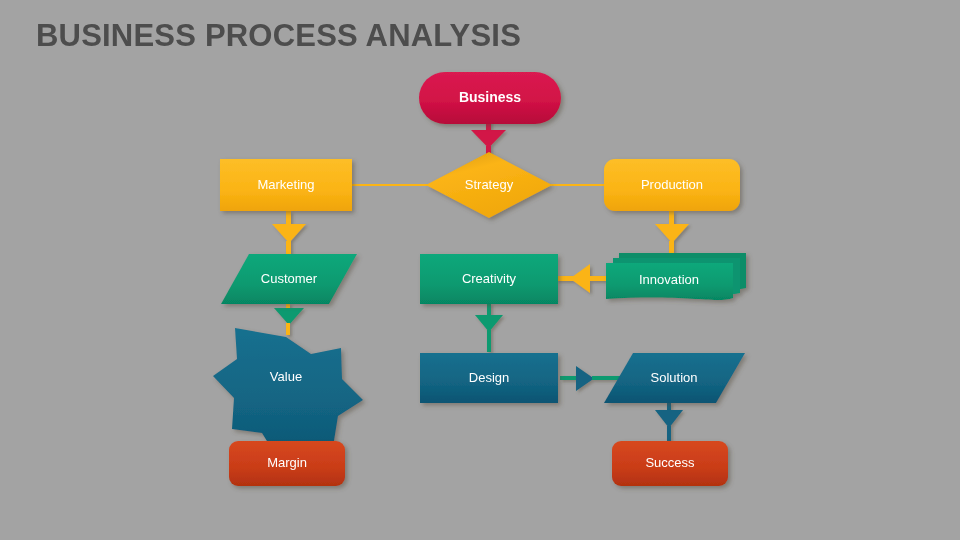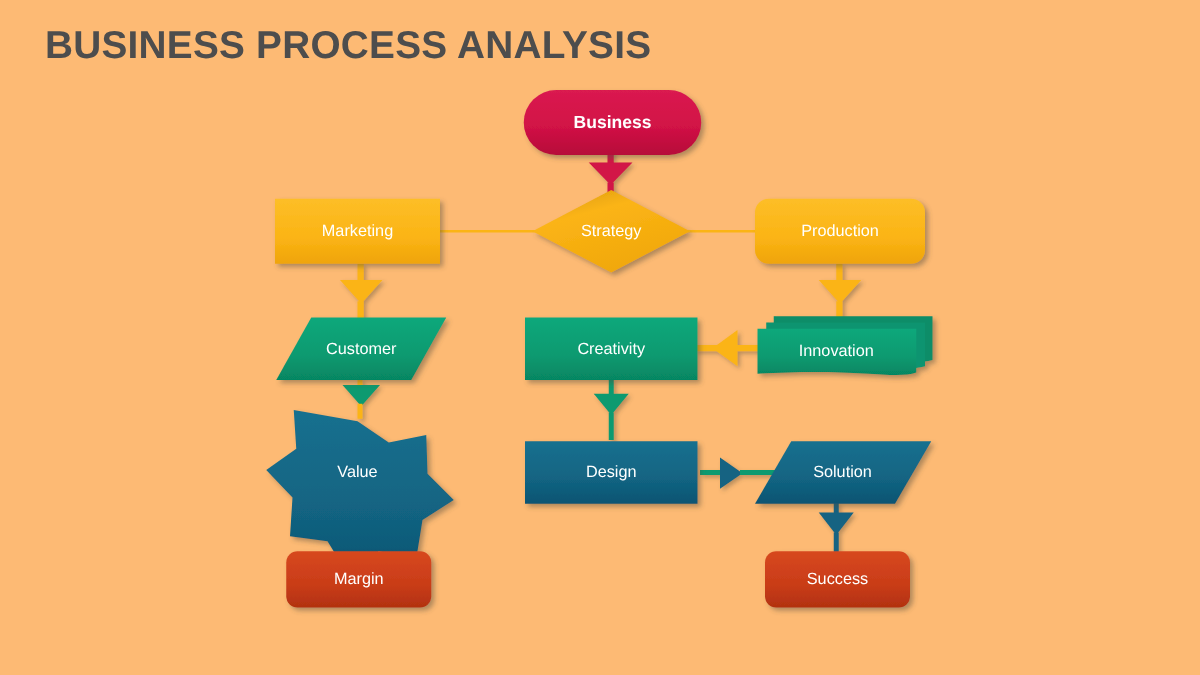"BUSINESS PROCESS ANALYSIS" #slide { background: #fdba74 -> #a3a3a3 }
